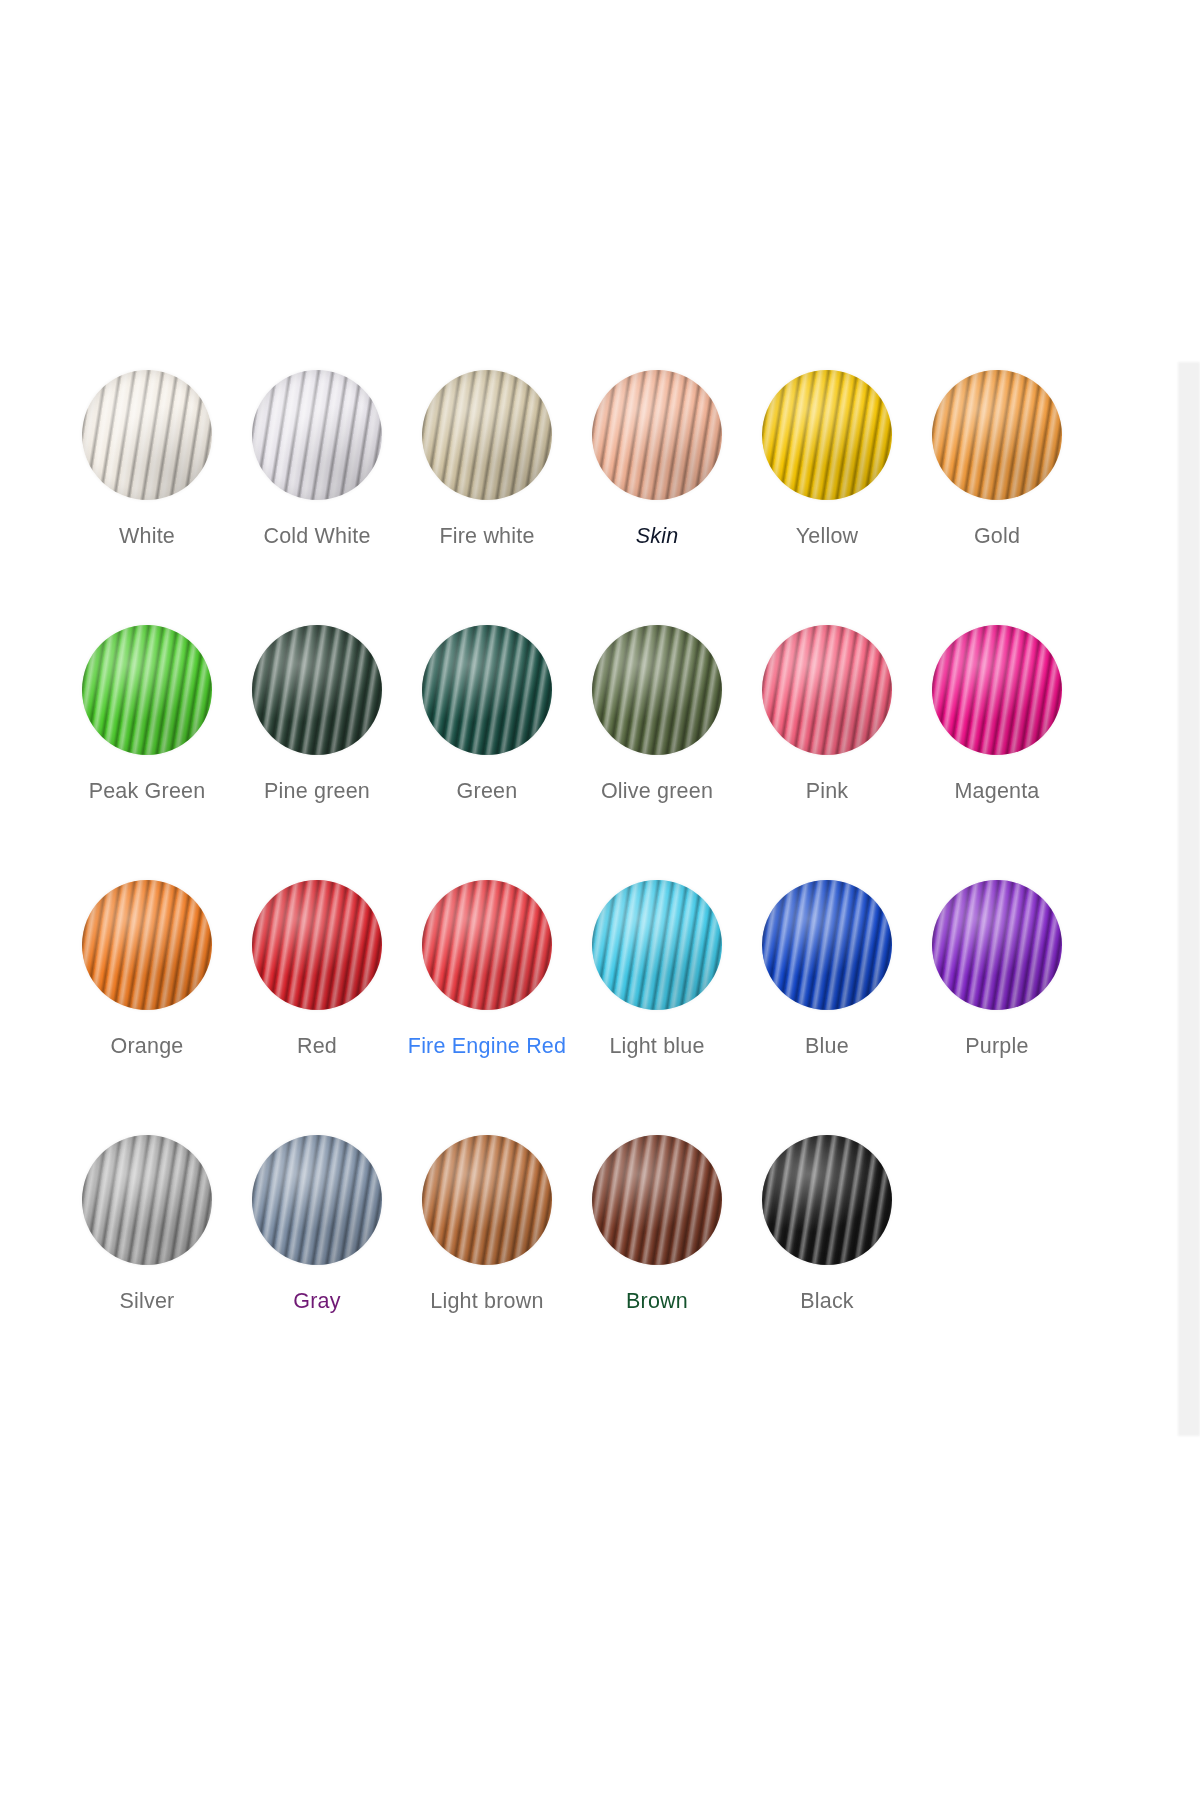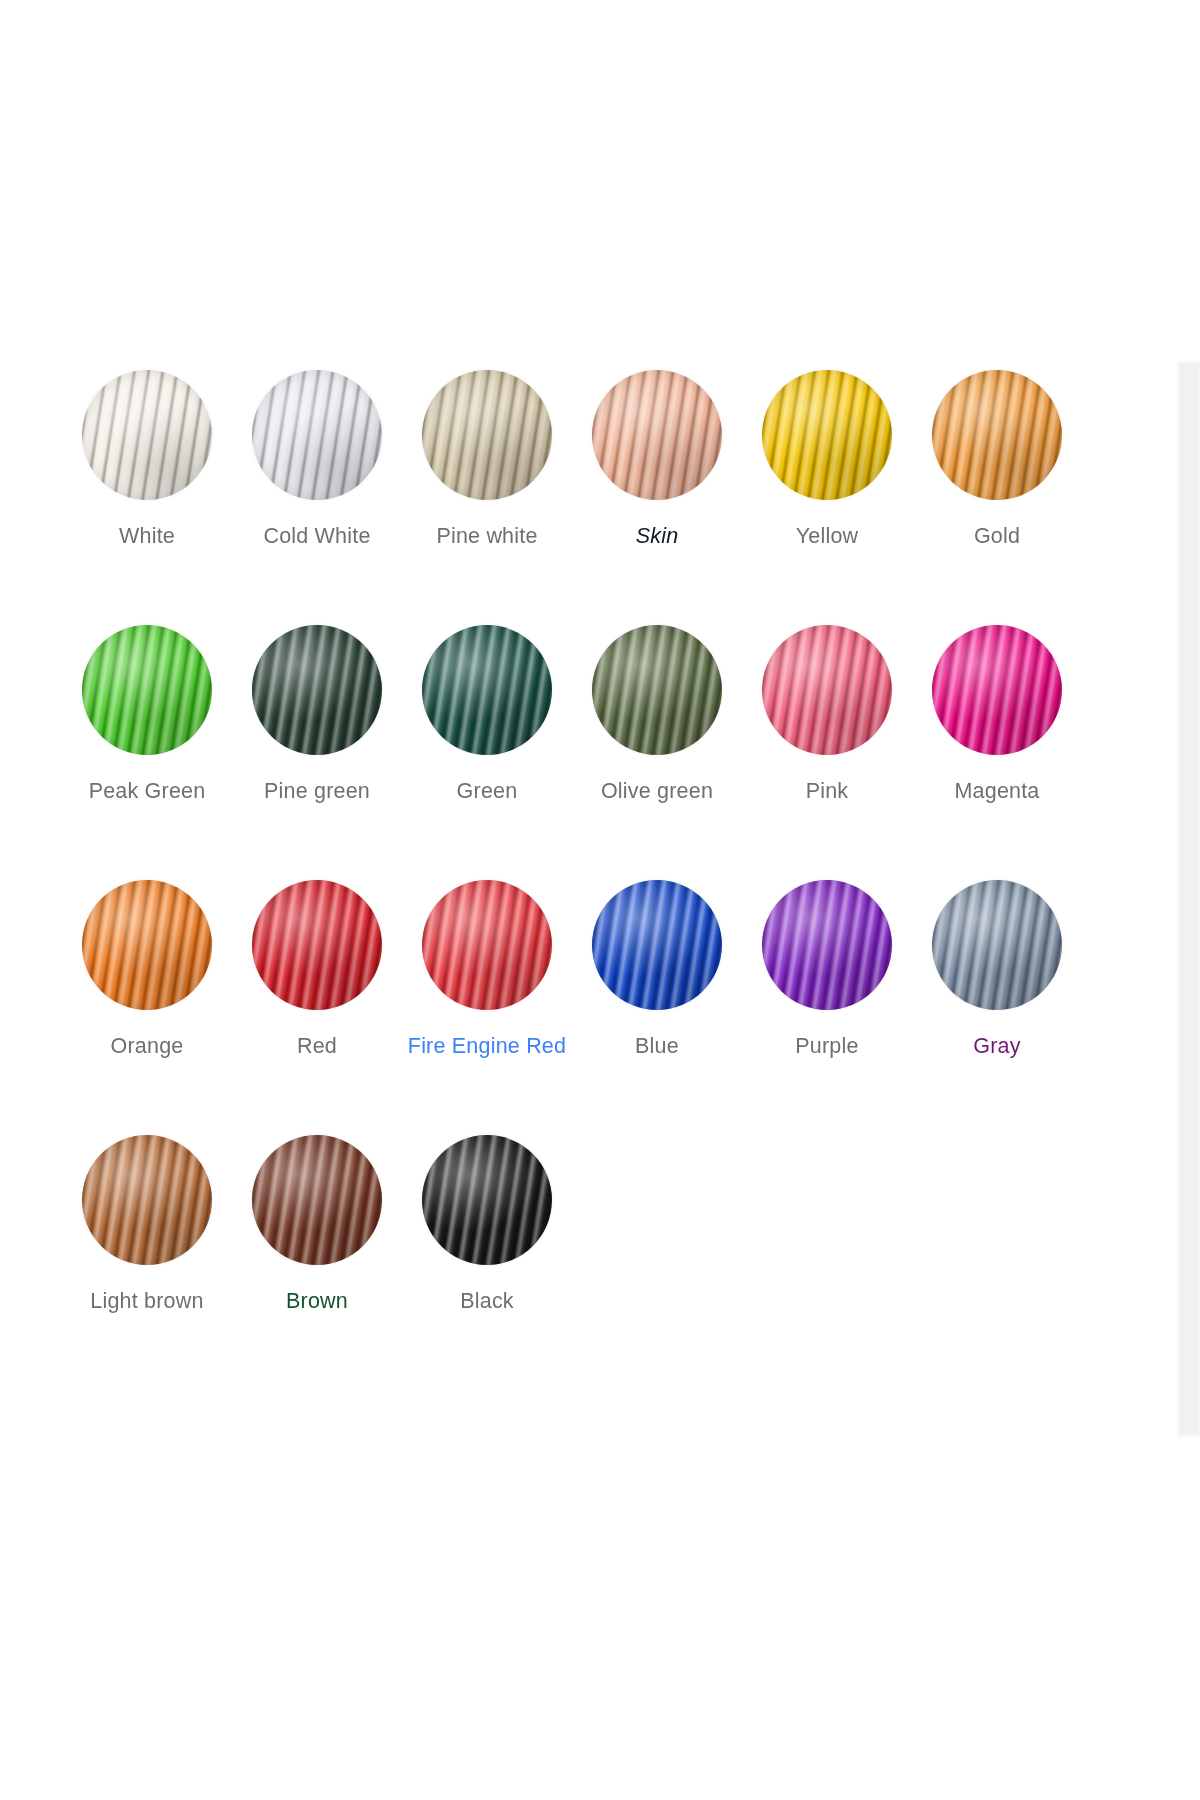"Pine white" div.swatch-label { text: Pine -> Fire }
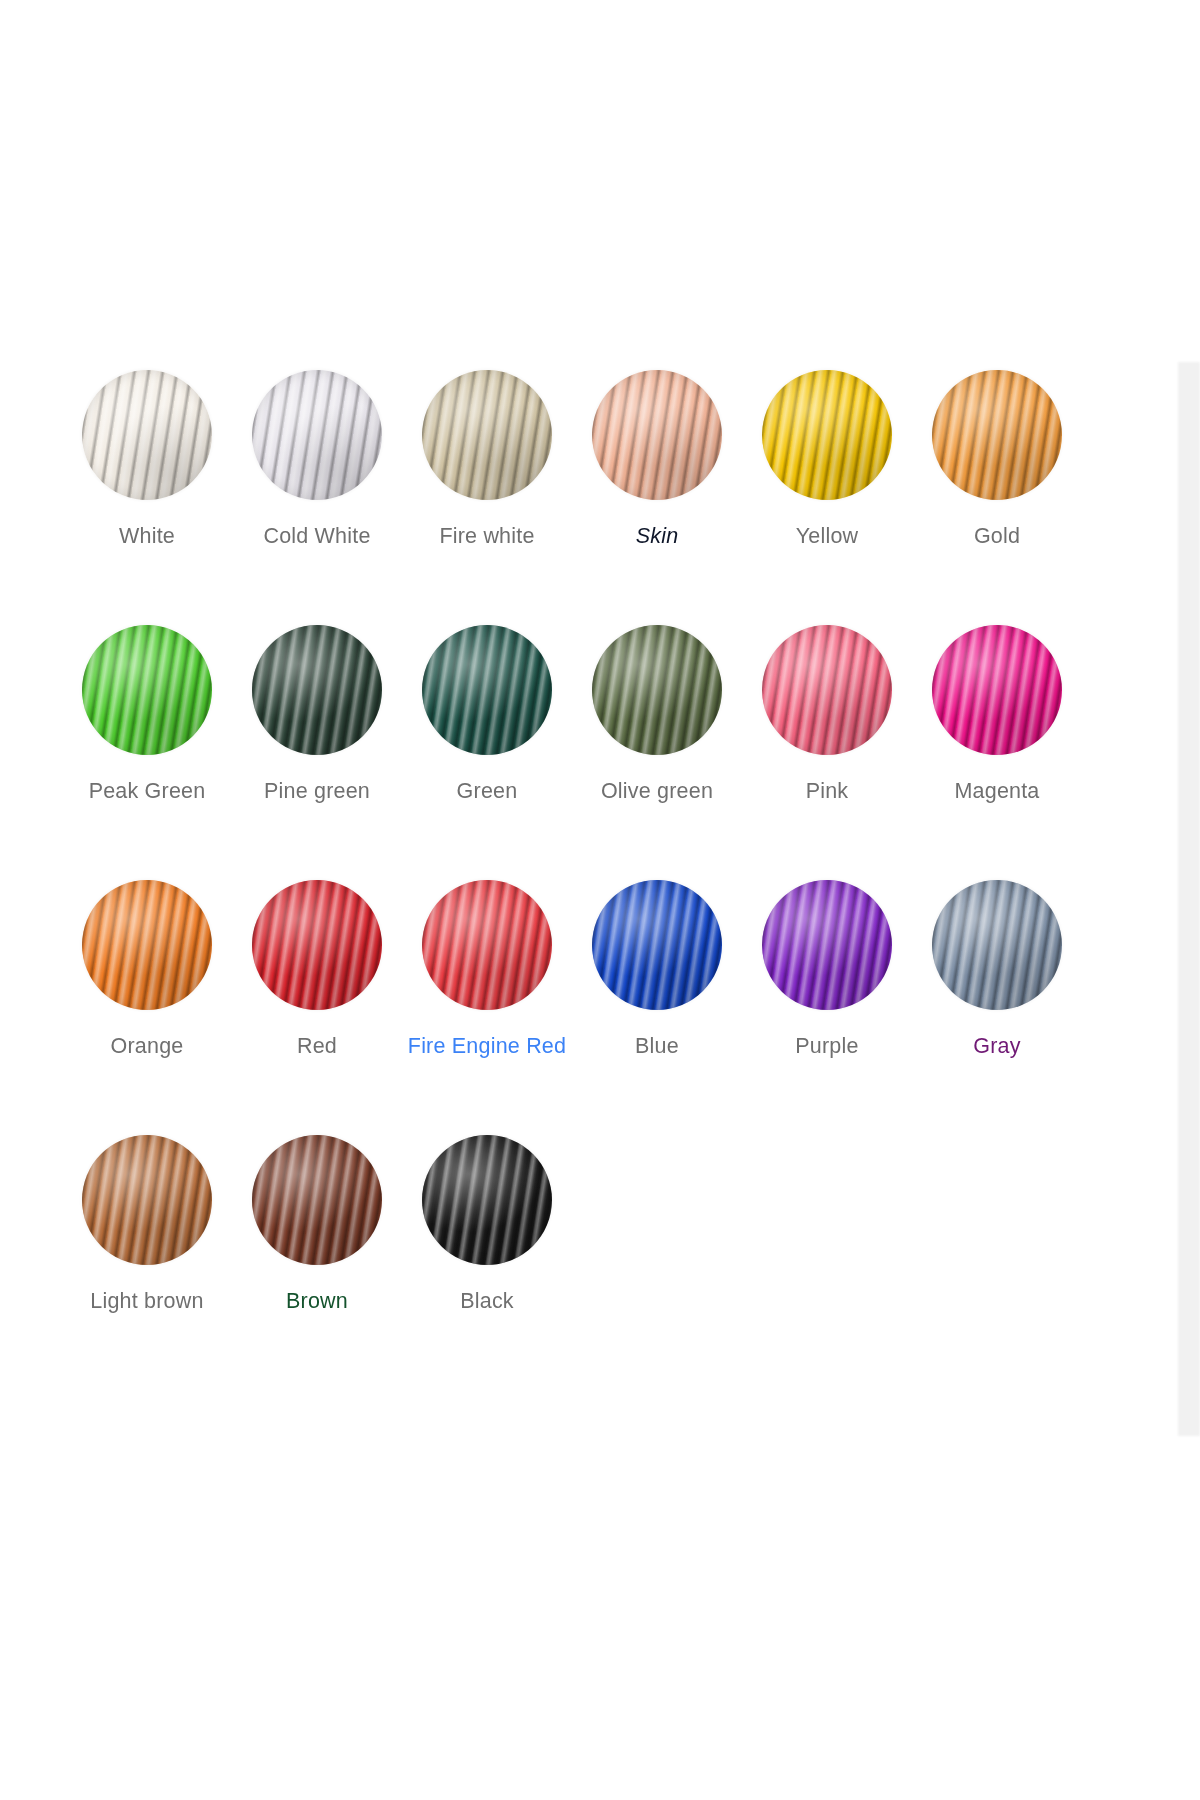"Light blue" div.swatch-cell { html: none -> <div> <div> <div></div> <div></div> <div></div> </div> <div>Light blue</div> </div> }
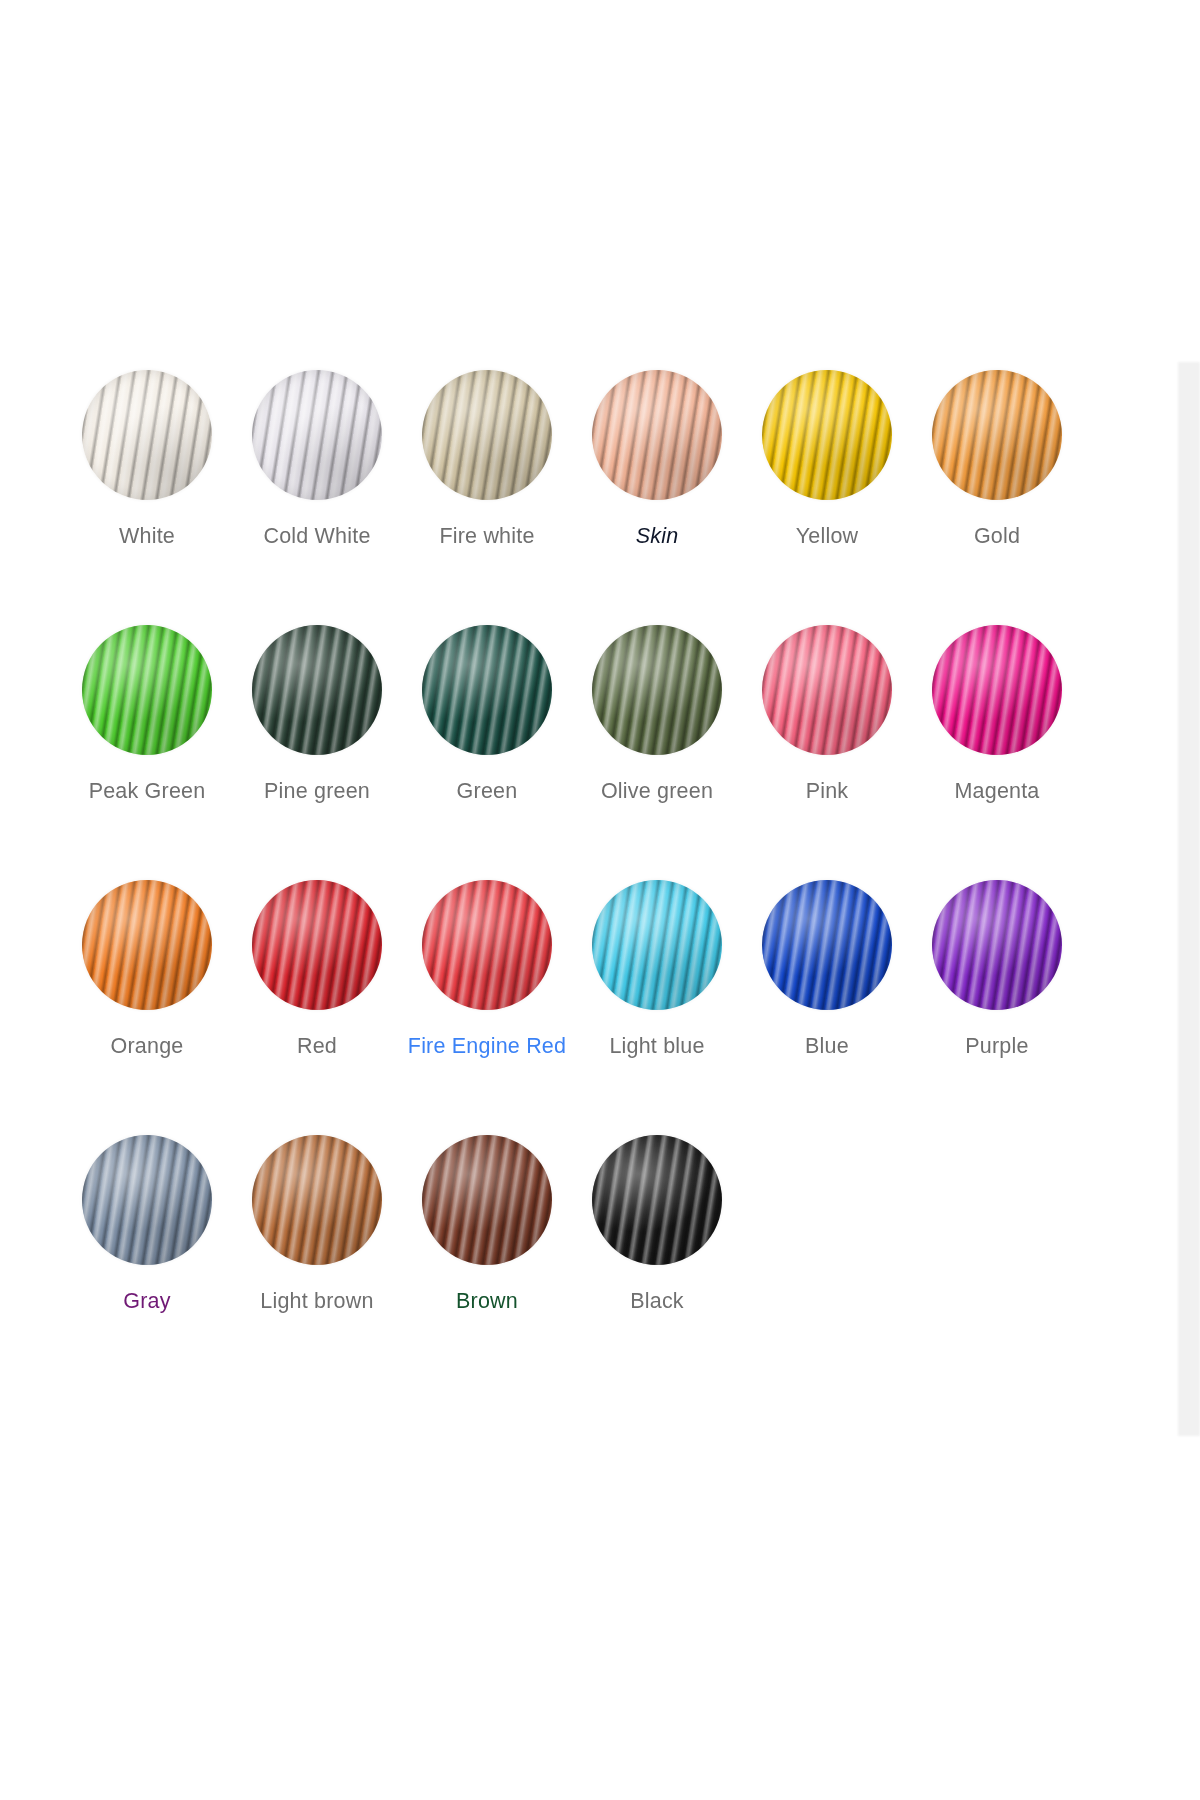"Silver" div.swatch-cell { html: none -> <div> <div> <div></div> <div></div> <div></div> </div> <div>Silver</div> </div> }
